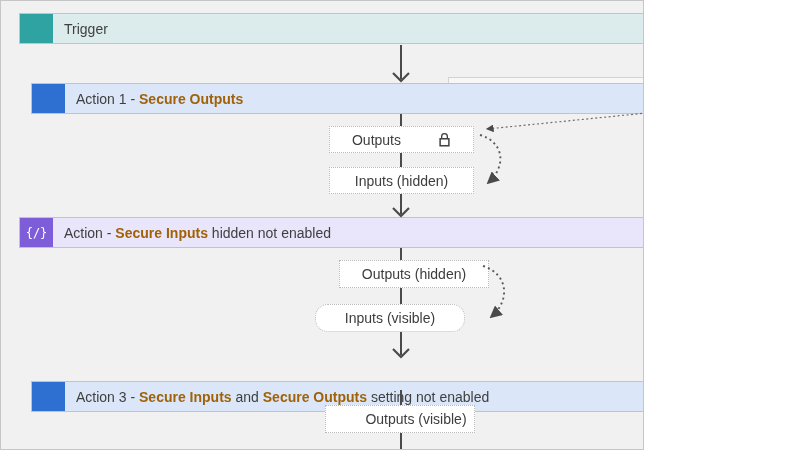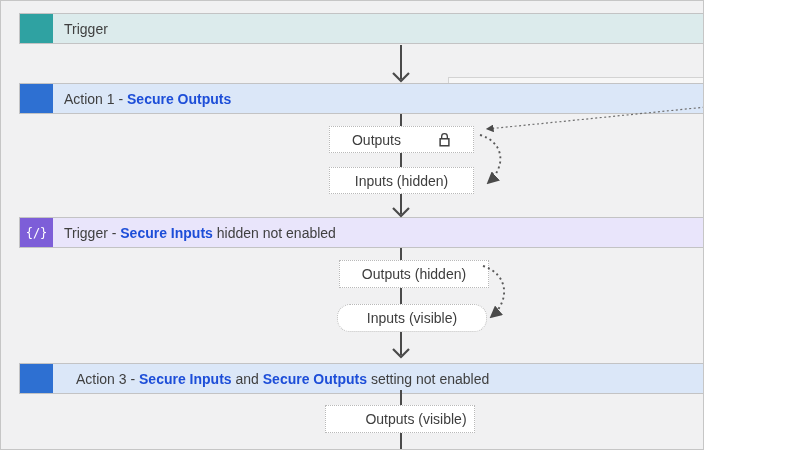"Trigger" .canvas { width: 704px -> 644px }
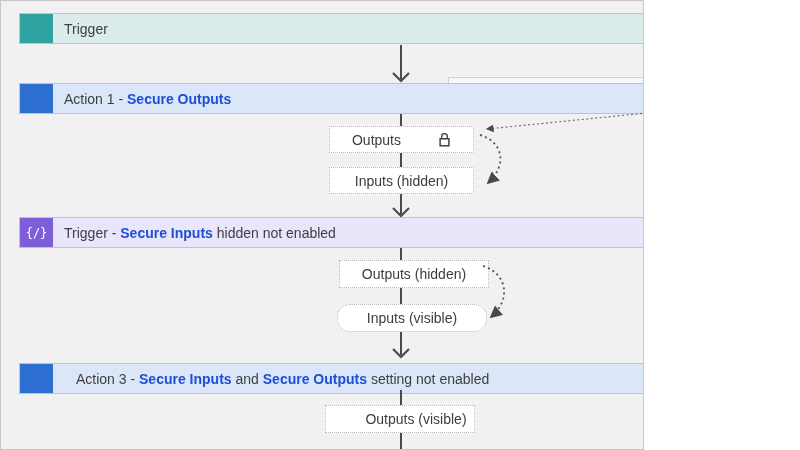"Action 1 -" .bar.action { margin-left: none -> 12px }
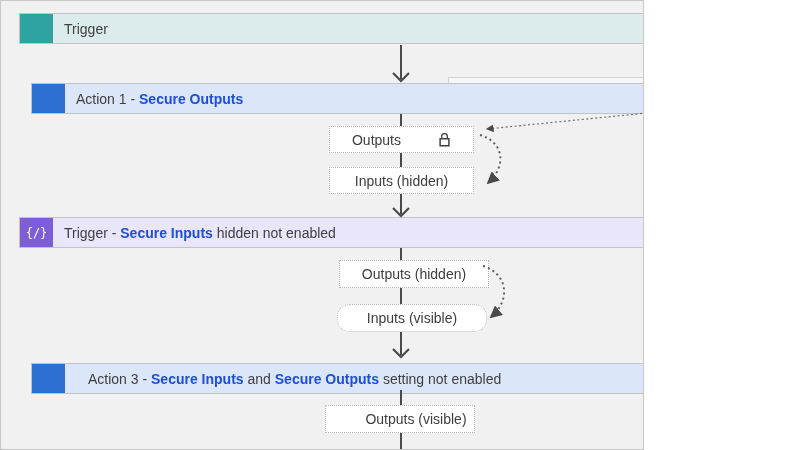"Secure Outputs" .seg.b { color: #1d4ed8 -> #a16207 }
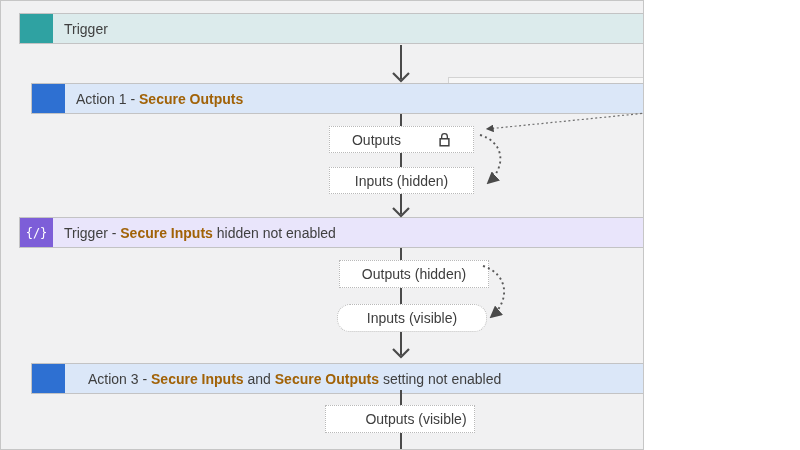"Trigger -" span.seg { text: Trigger -> Action }
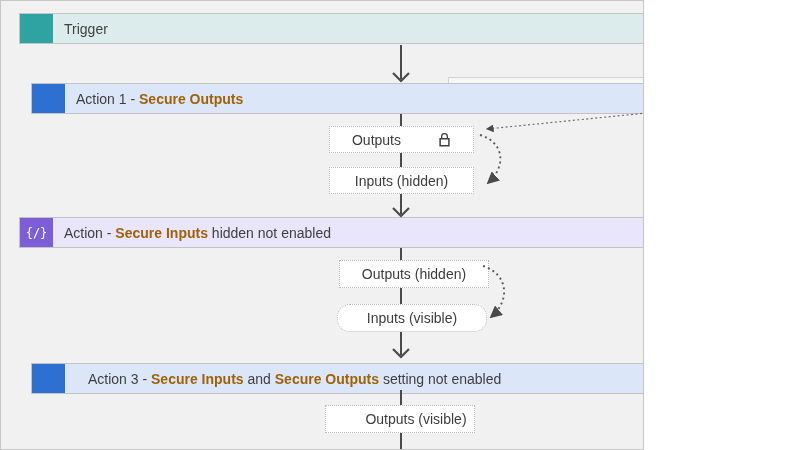"Inputs (visible)" div.dbox { left: 336px -> 314px }
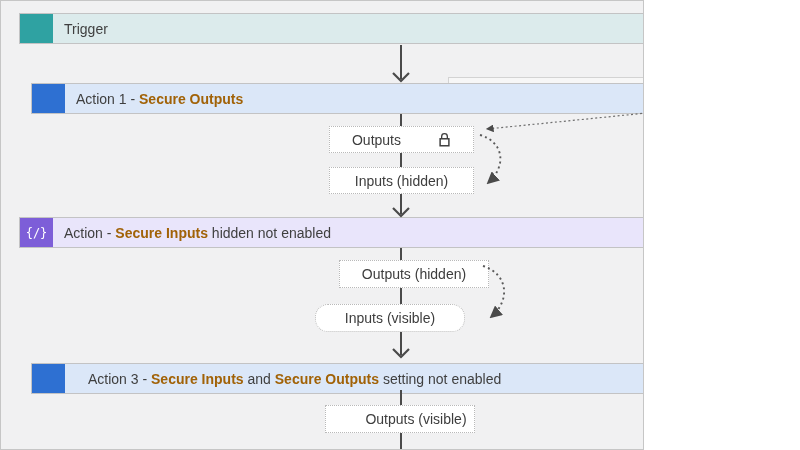"Action 3 -" .bar.action3 { gap: 12px -> none; top: 362px -> 380px }
